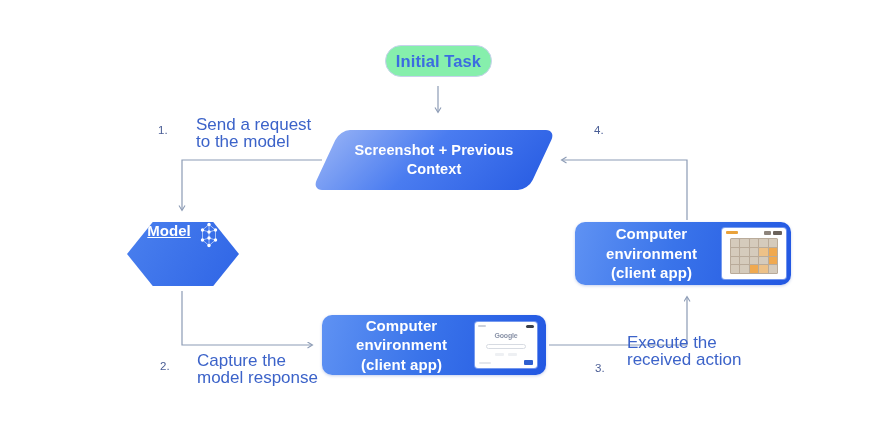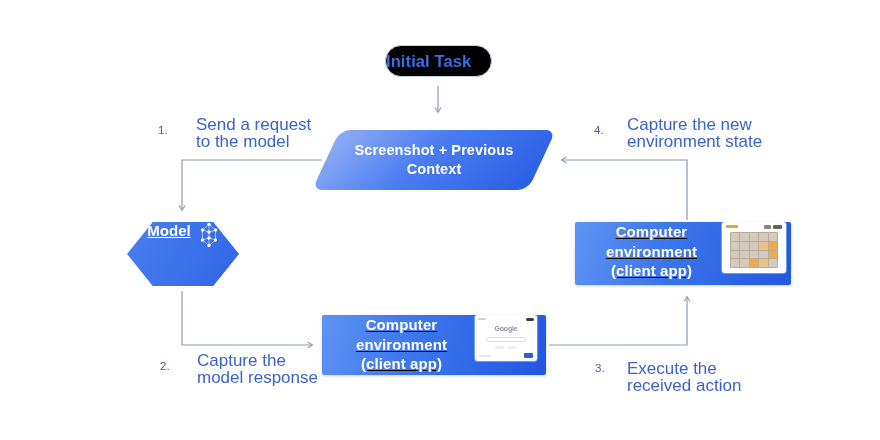"Initial Task" .pill { background: #000000 -> #86efac; justify-content: flex-start -> center }
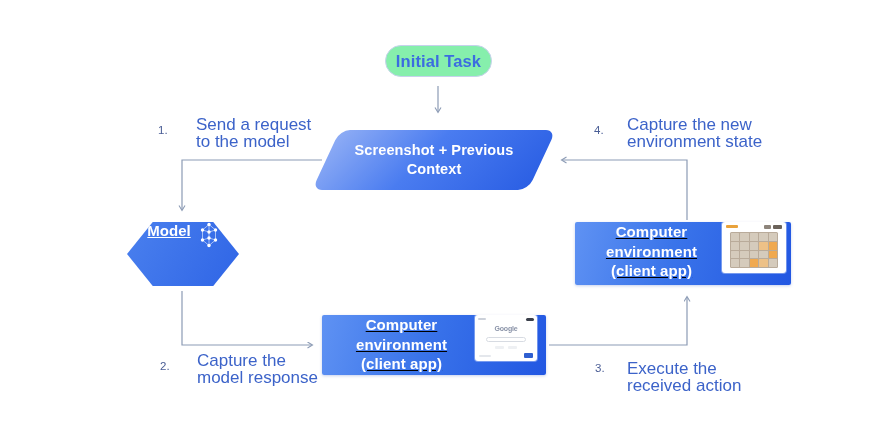"Capture the new" span.steplabel { html: <span>Capture the new environment state</span> -> none }
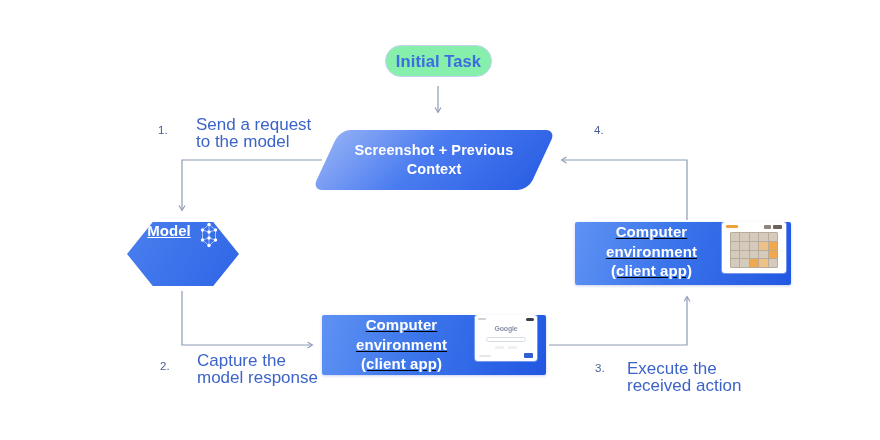"Computer environment" .envbox { align-items: flex-start -> center; border-radius: 2px -> 10px; text-decoration: underline -> none }
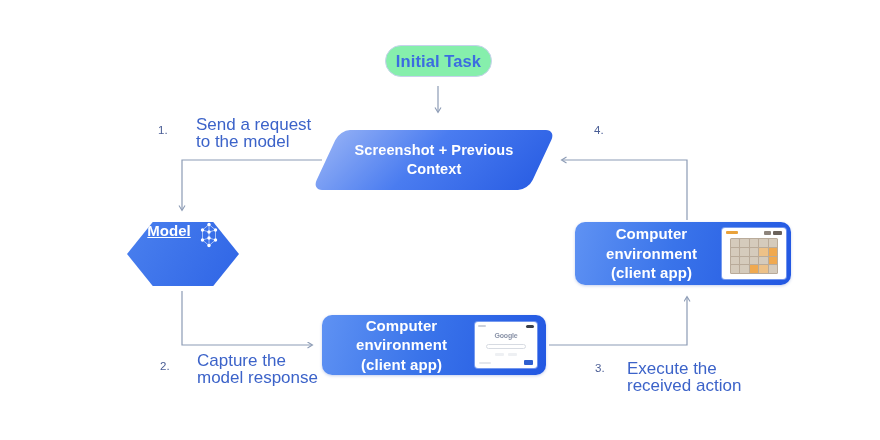"Execute the" span.steplabel { top: 360px -> 334px }
